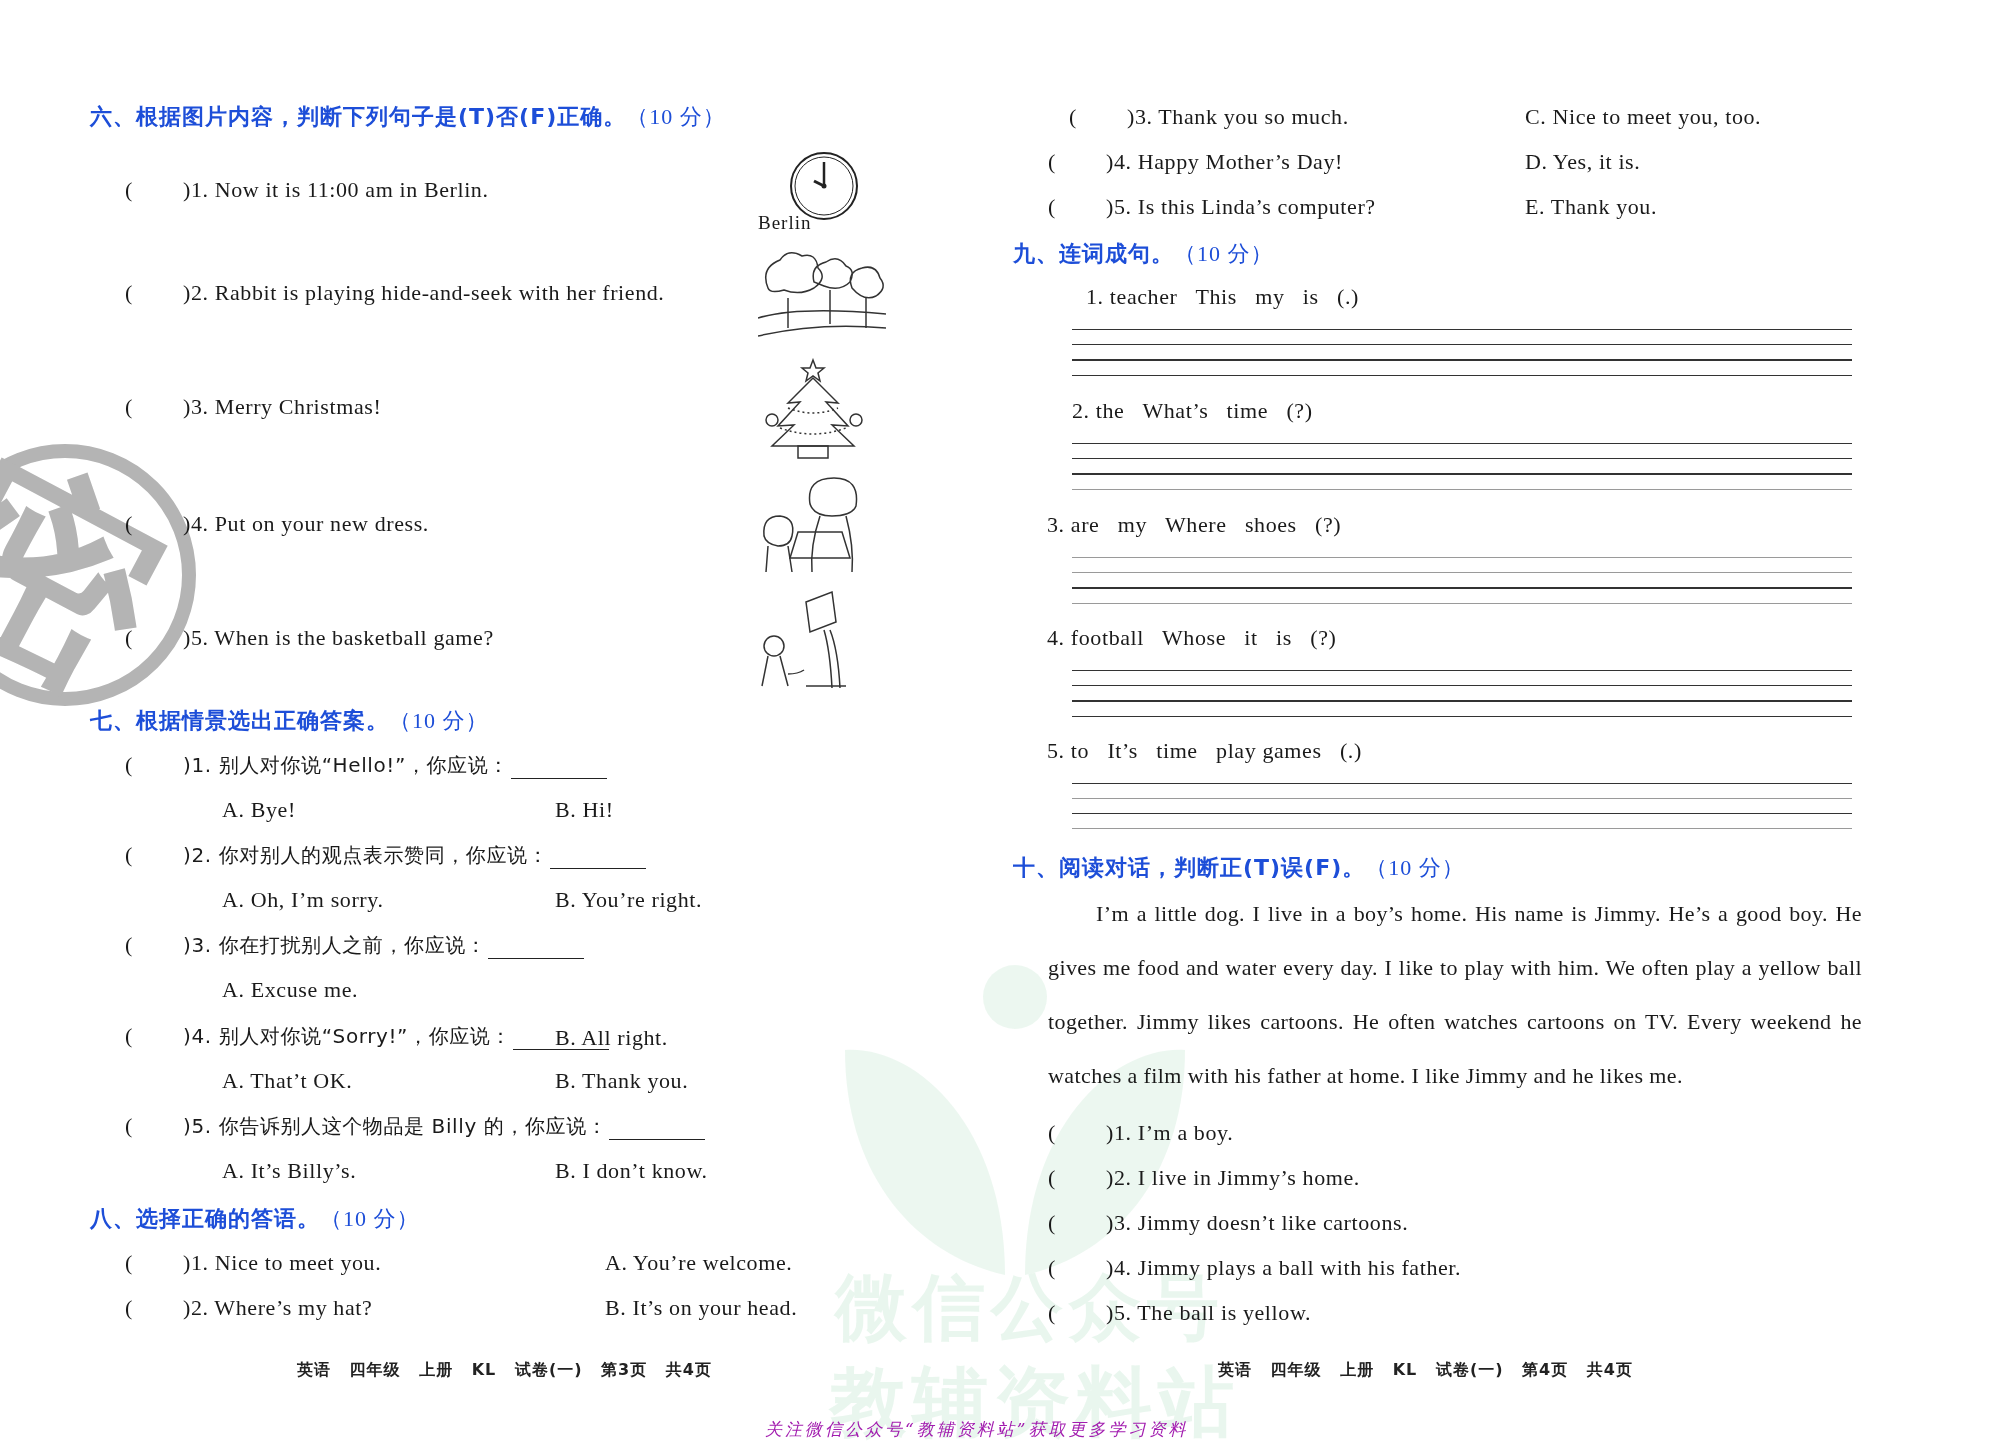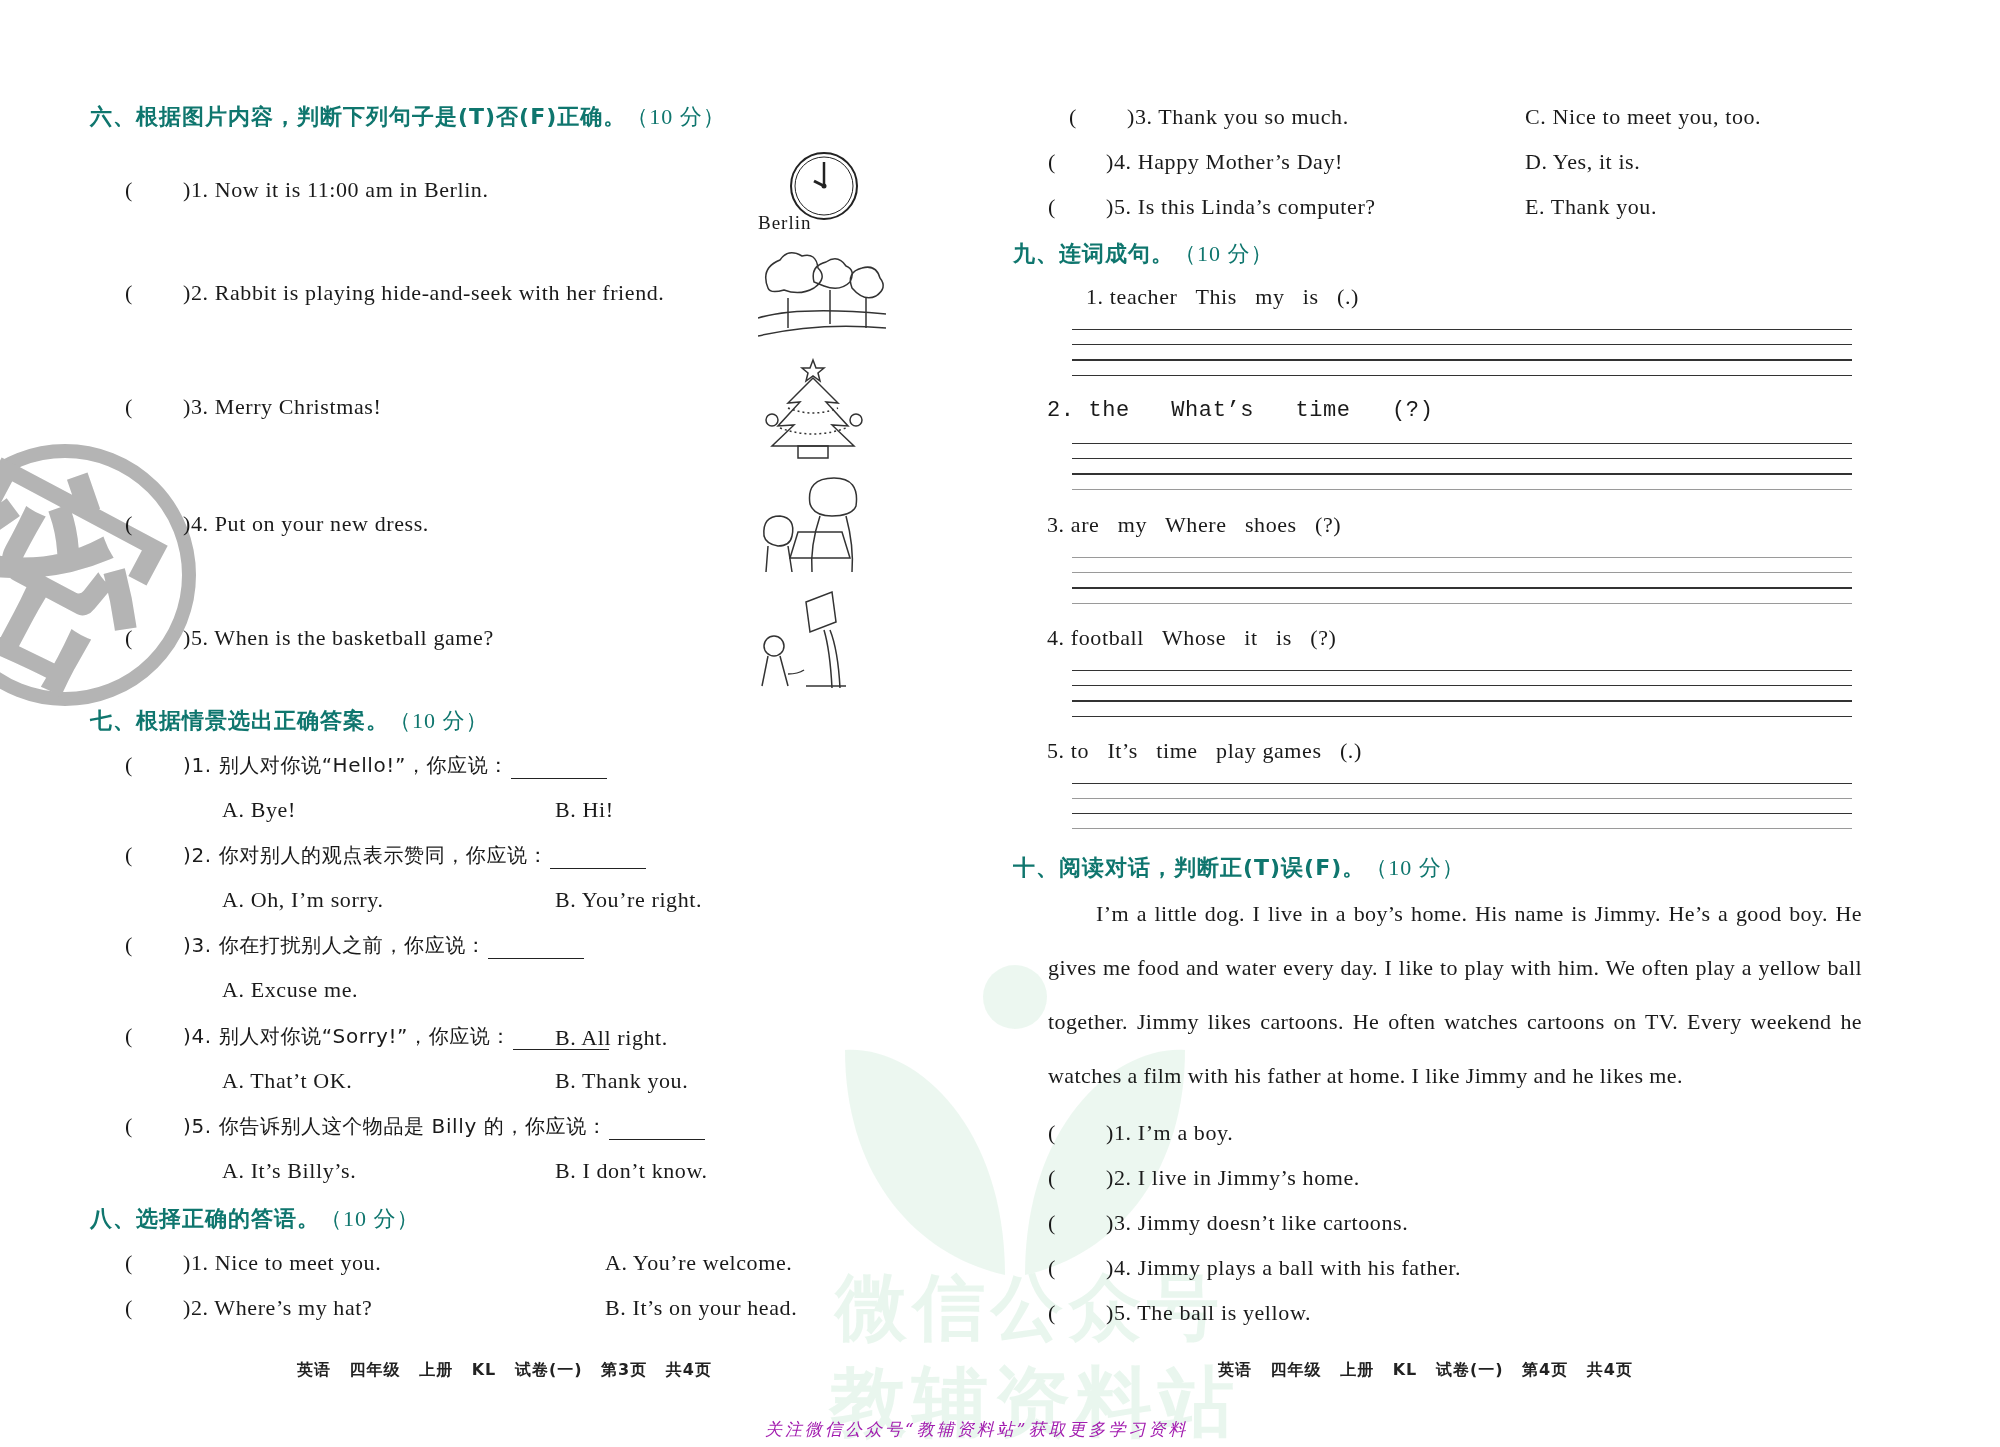"六、根据图片内容，判断下列句子是(T)否(F)正确。（10 分）" .sec-title { color: #0f766e -> #1d4ed8 }
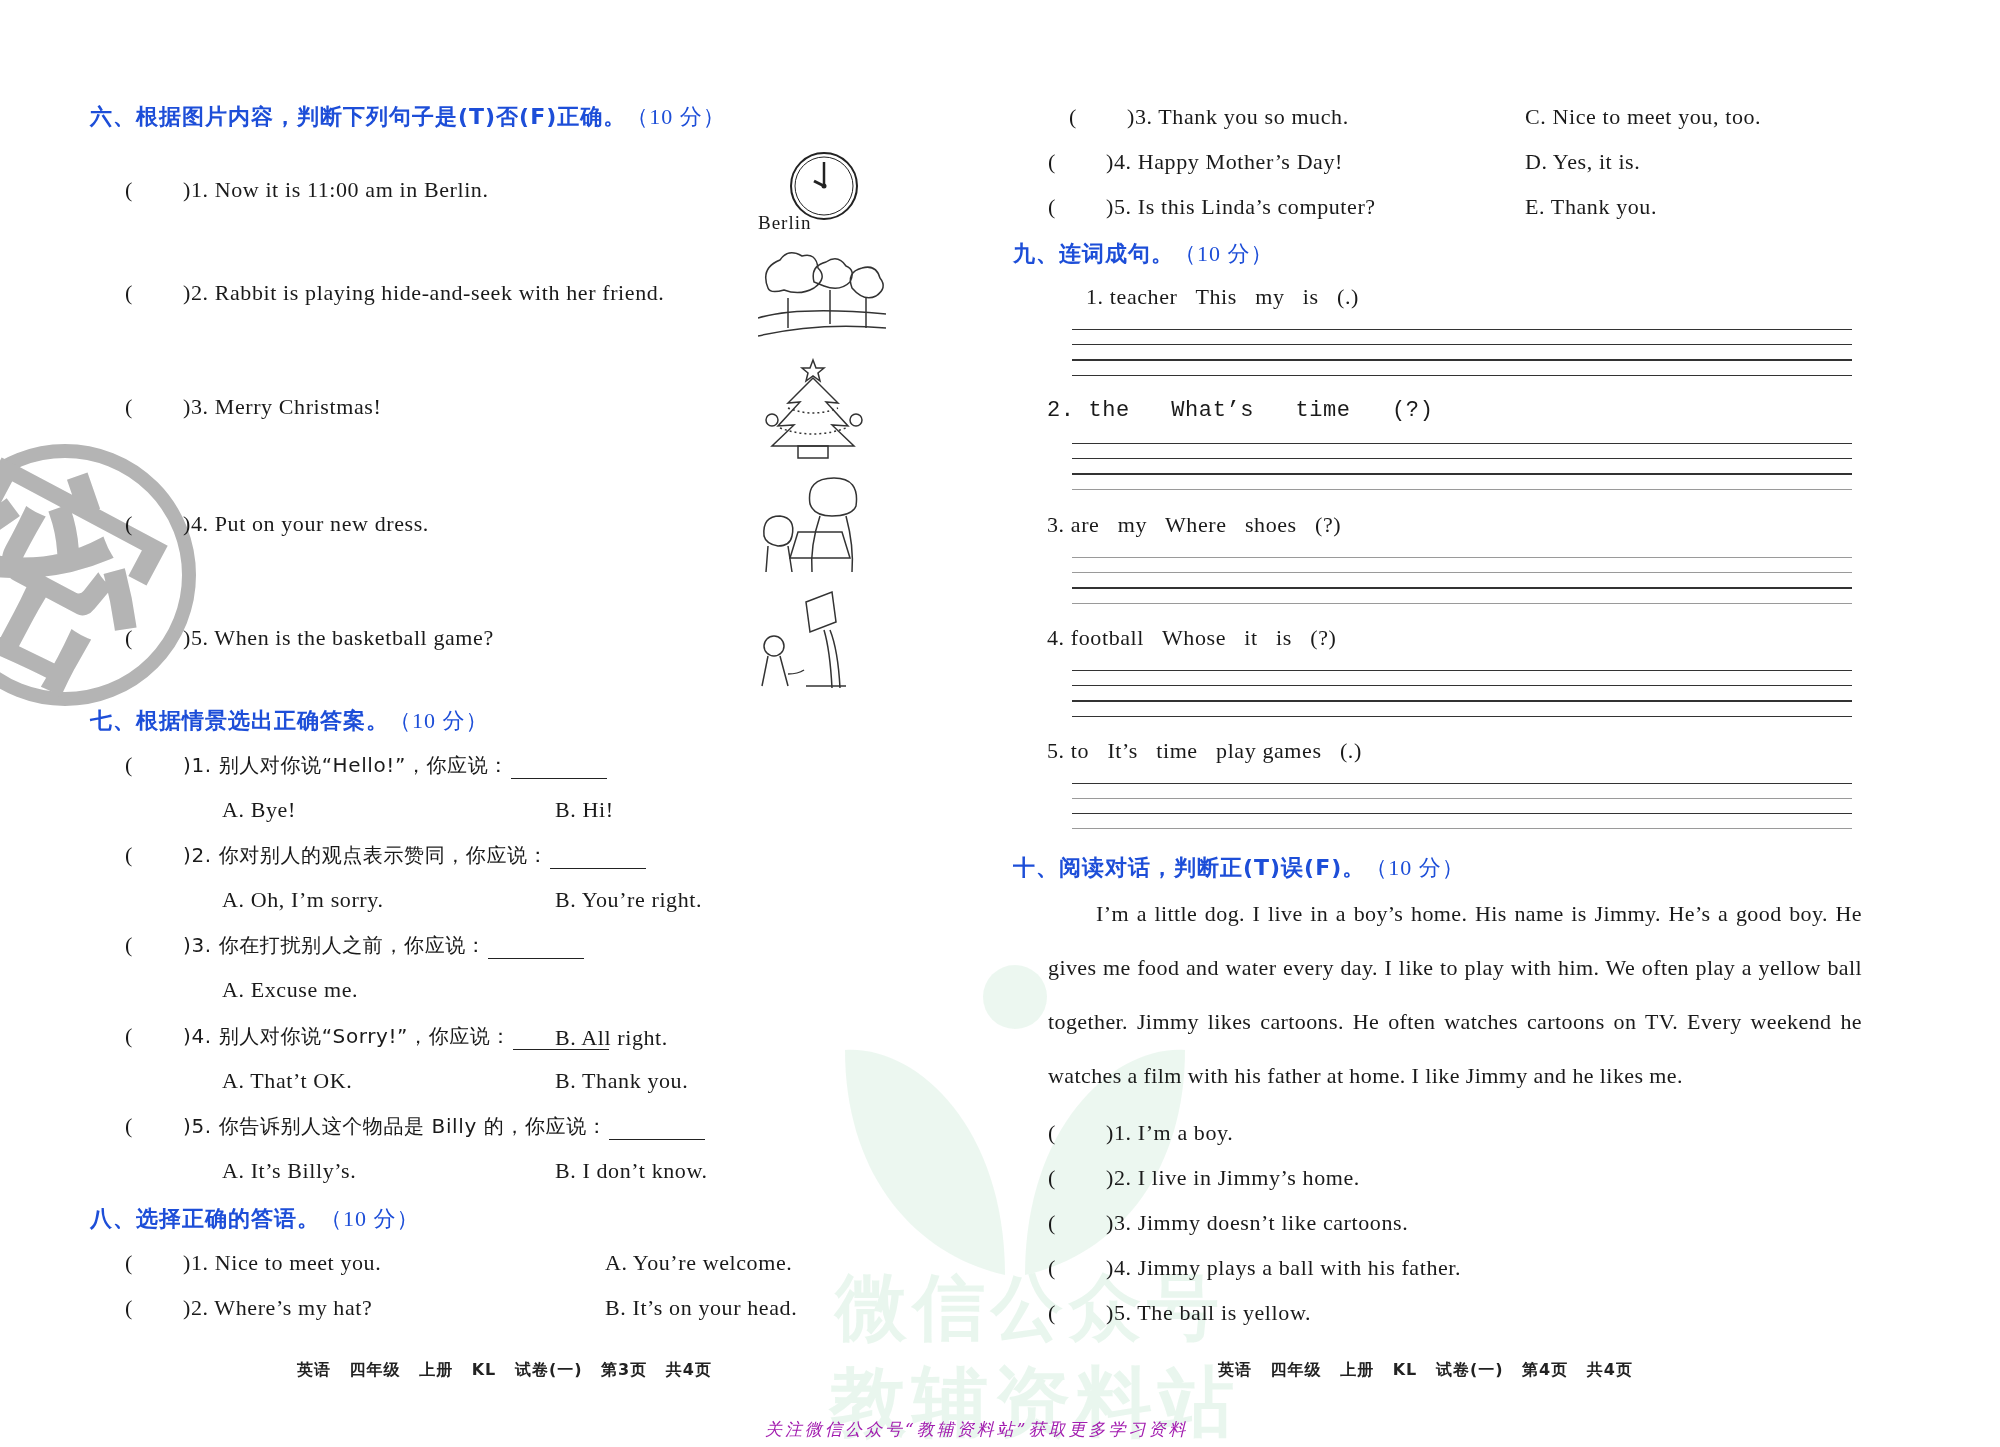"2. the What’s time (?)" div.q { font-family: Liberation Mono, monospace -> none; left: 1047px -> 1072px }
